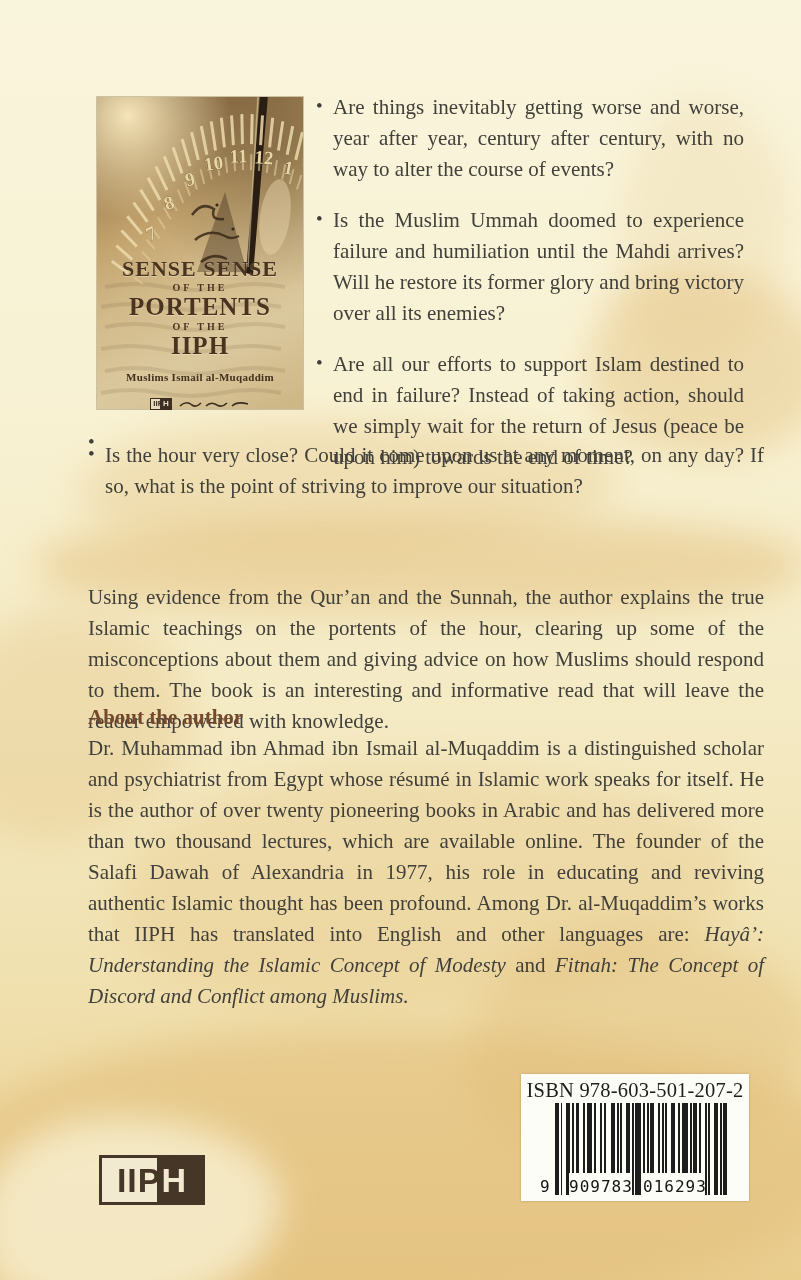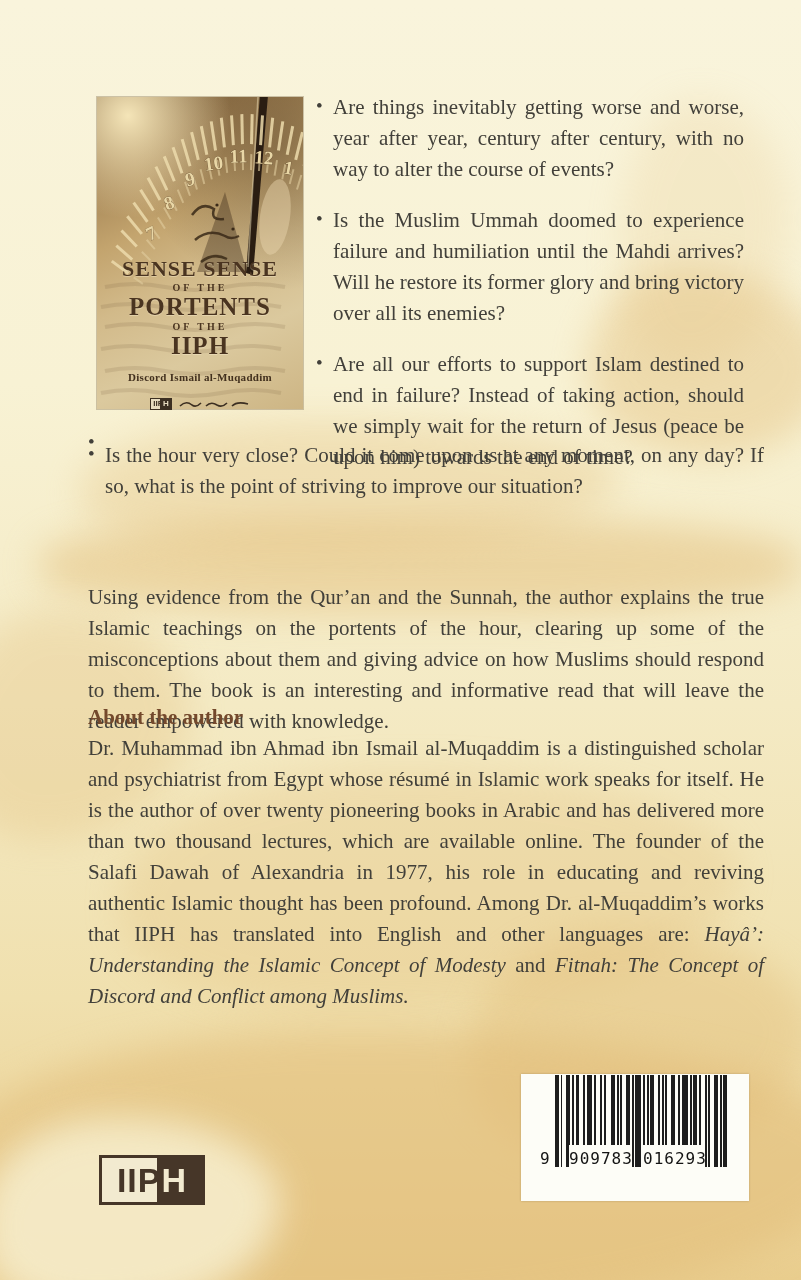"Discord Ismail al-Muqaddim" div.cover-author { text: Discord -> Muslims }
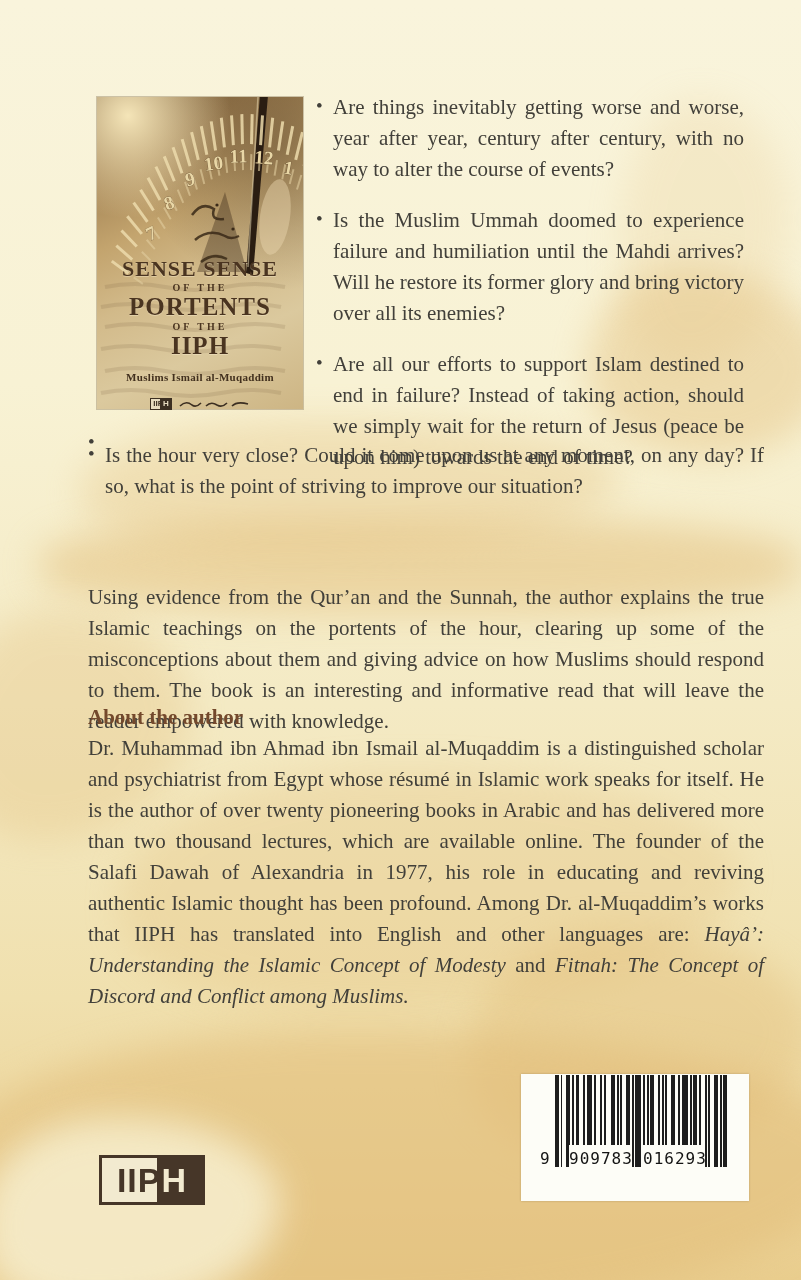"ISBN 978-603-501-207-2" div.isbn-label { html: none -> <div>ISBN 978-603-501-207-2</div> }
